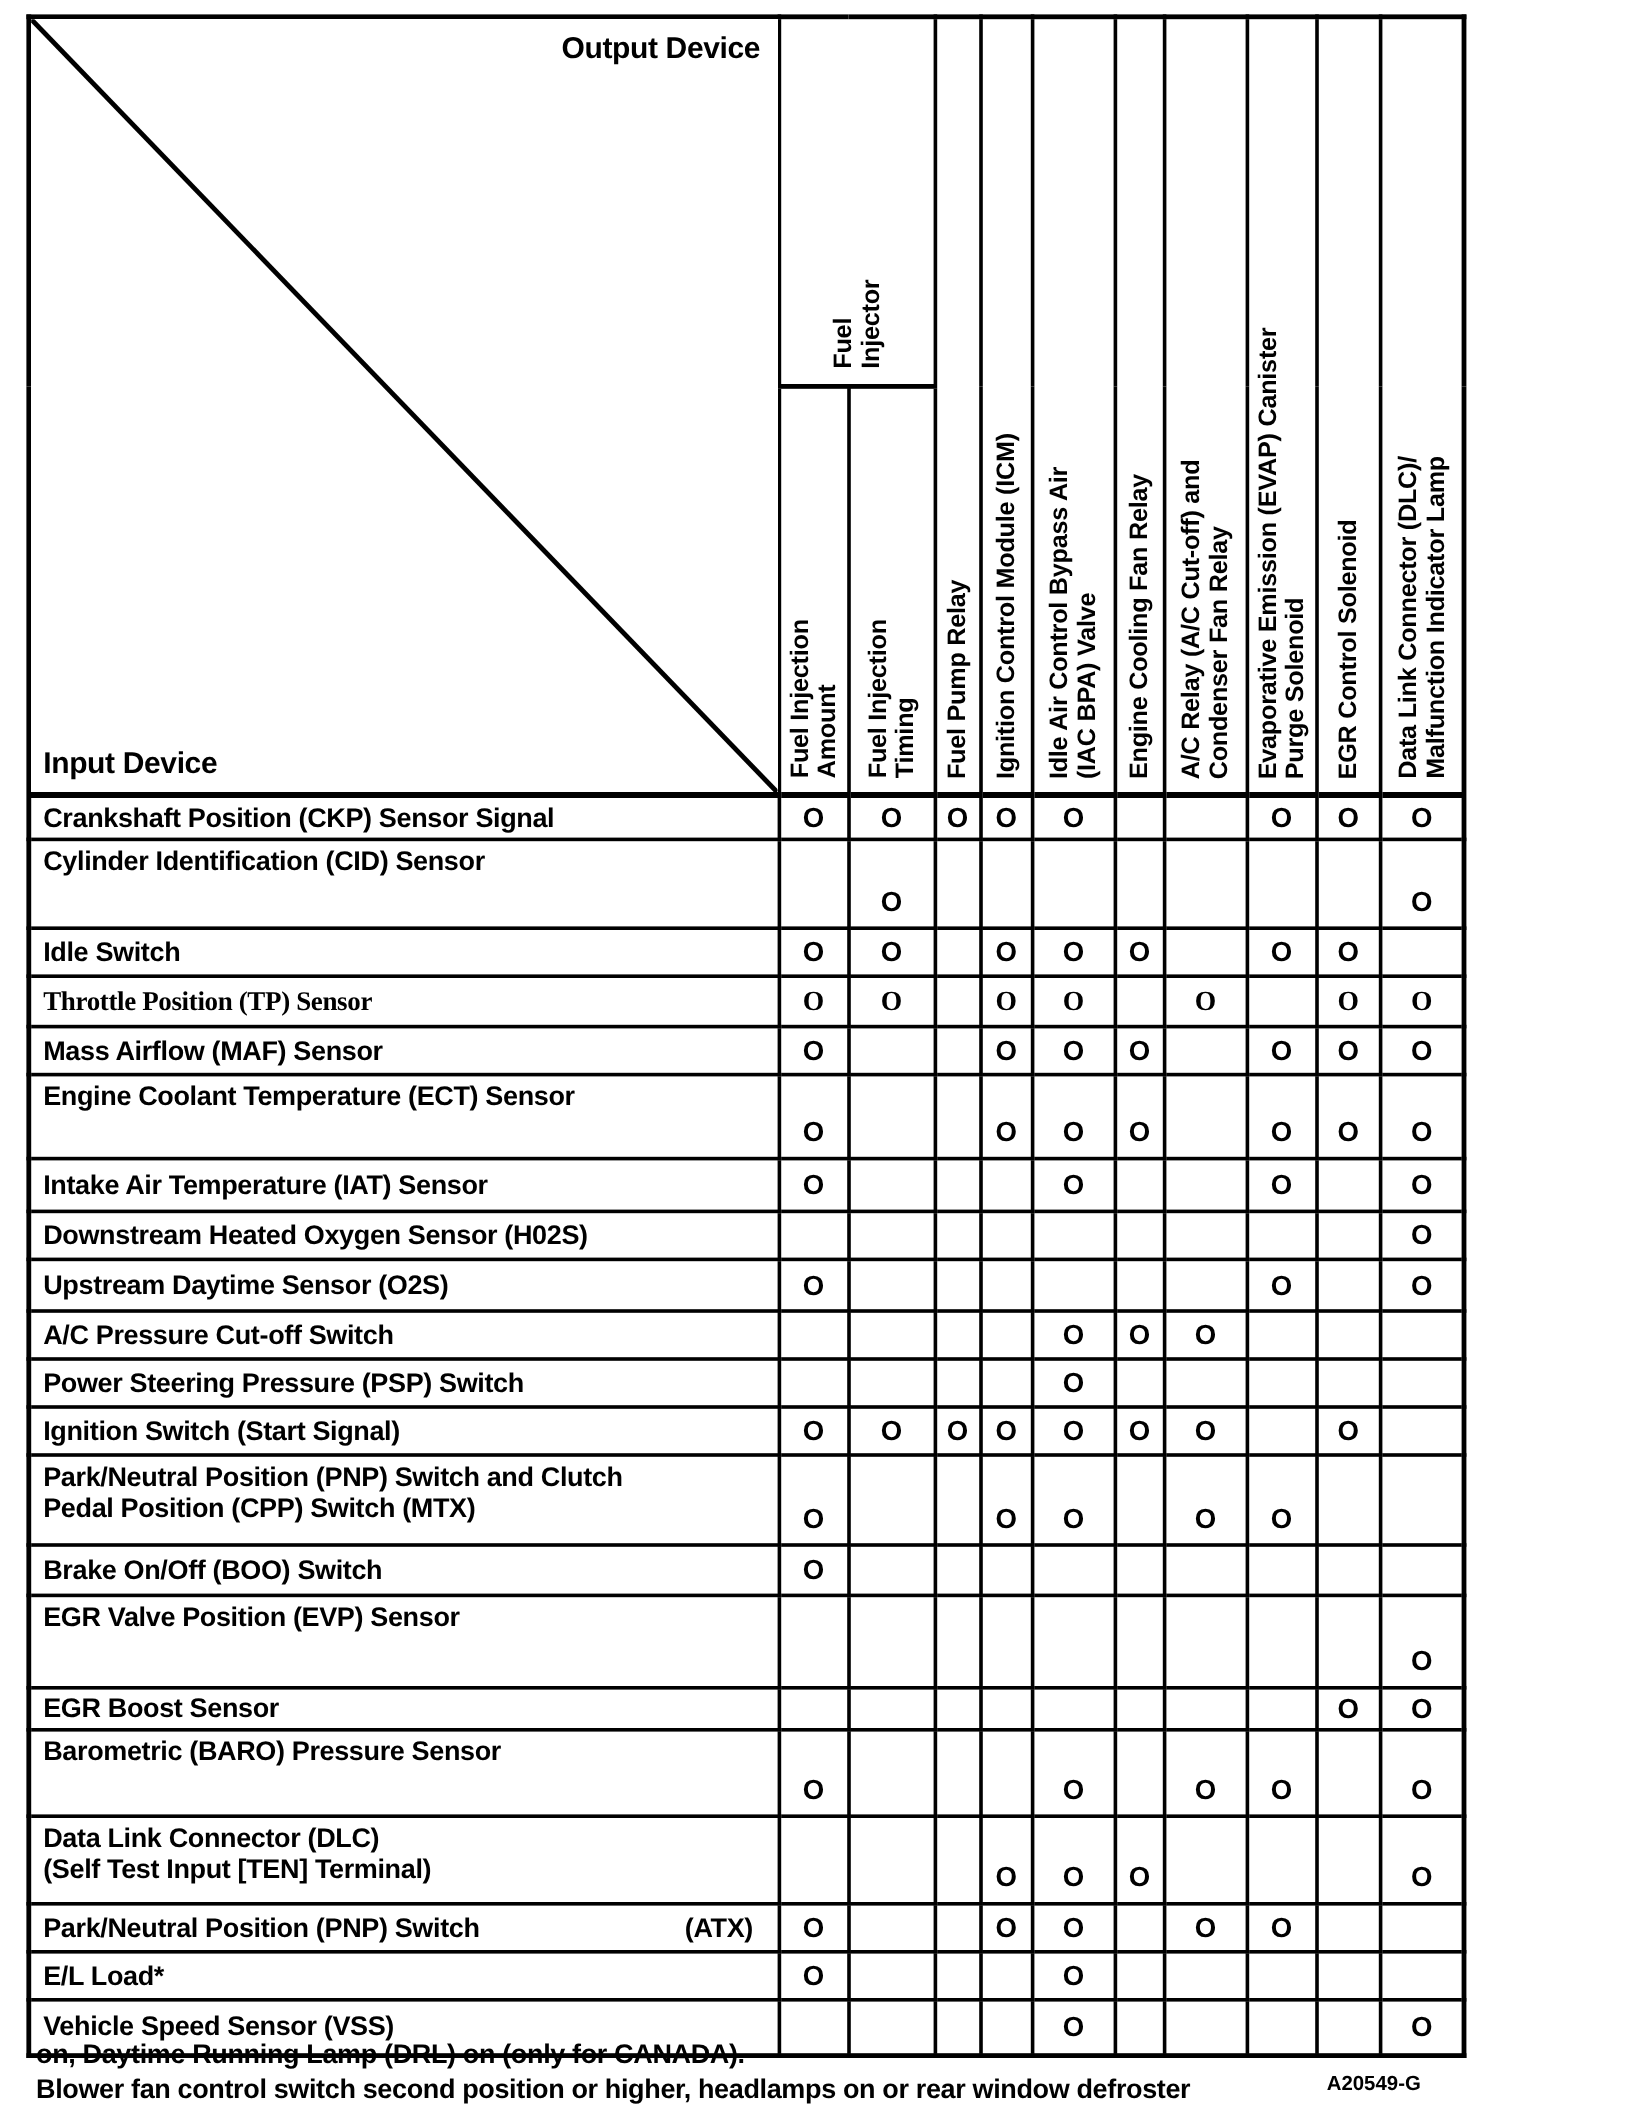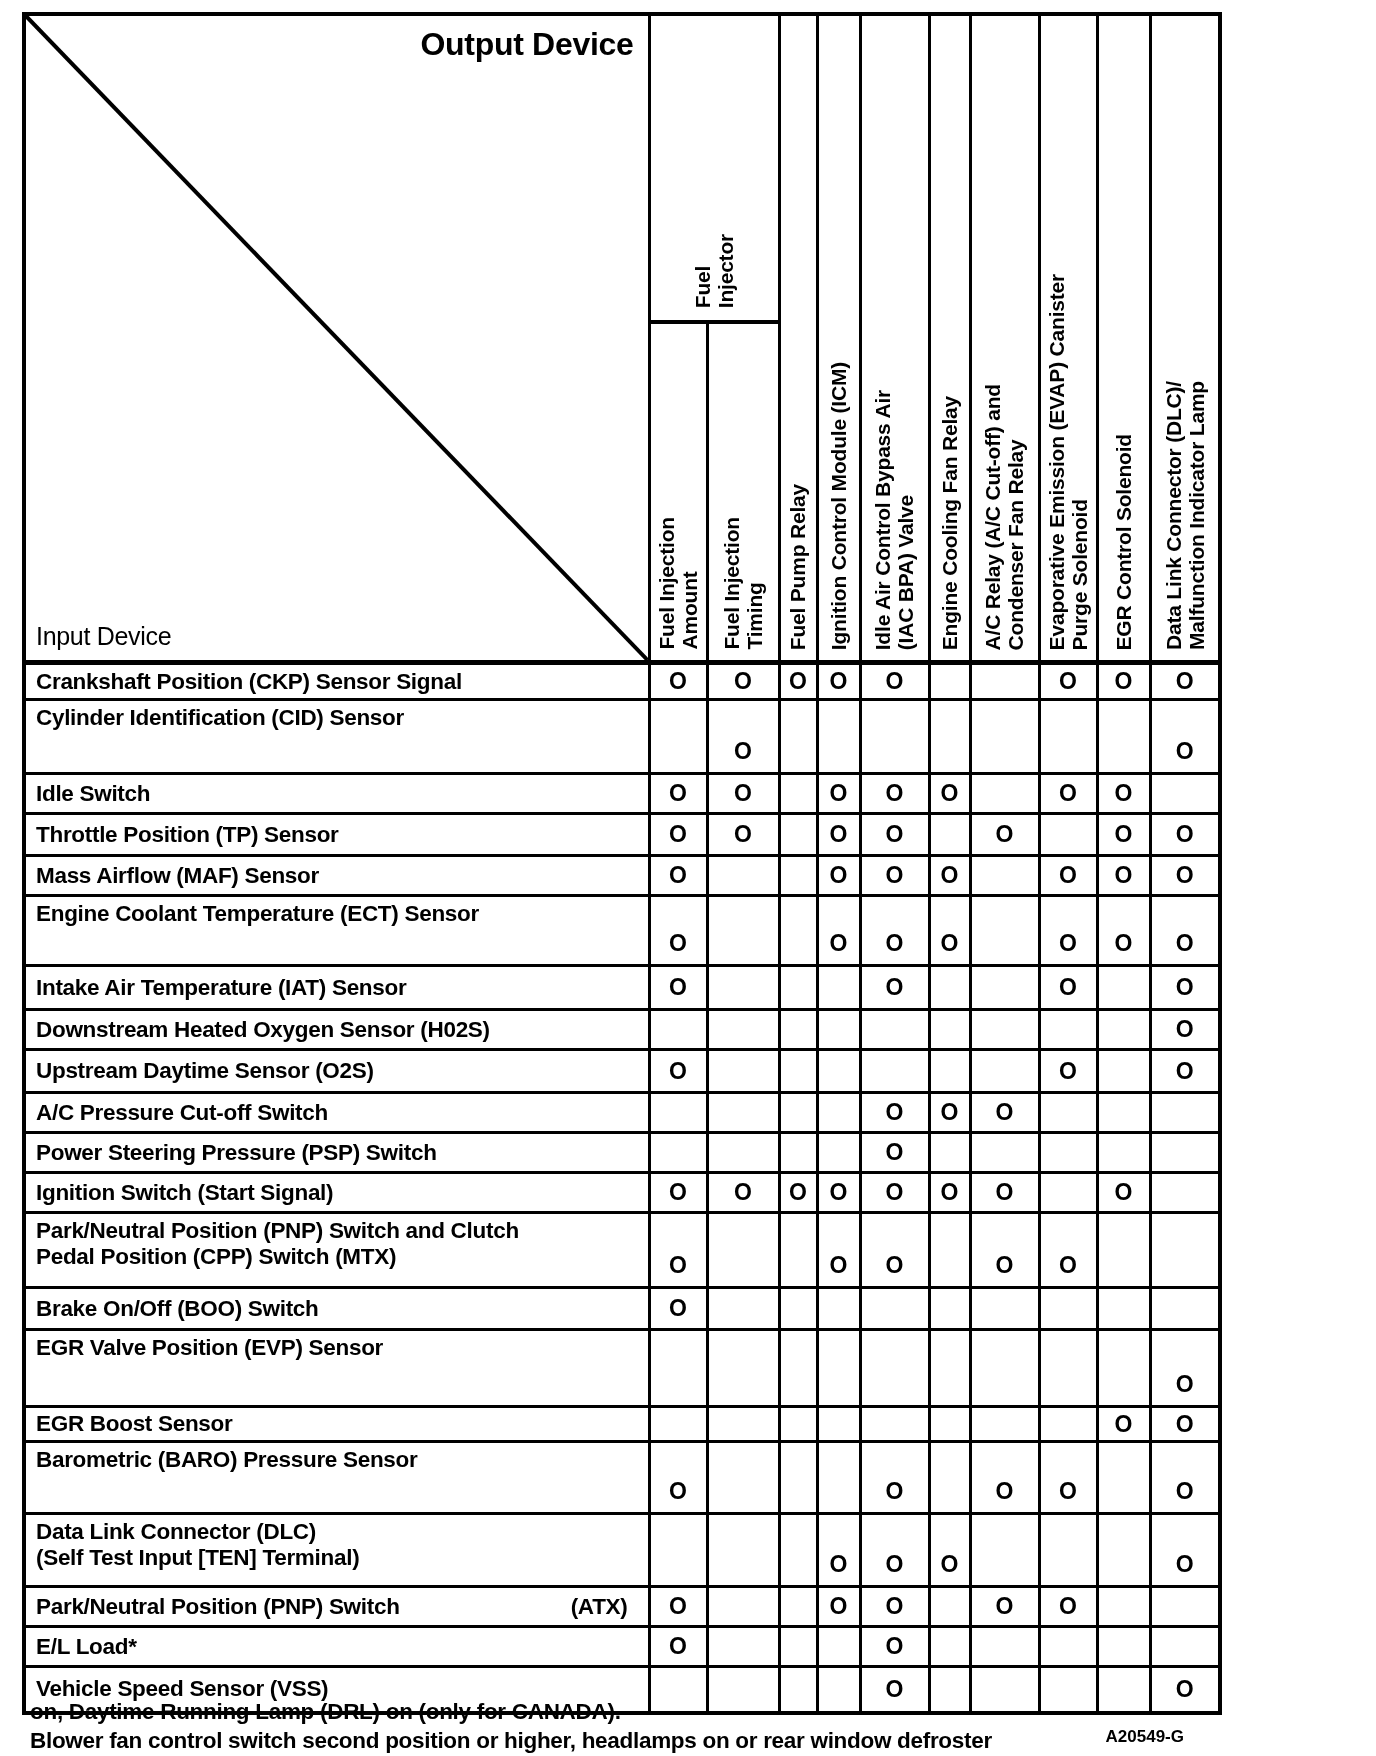"Output Device" .out-dev { font-size: 32px -> 25px }
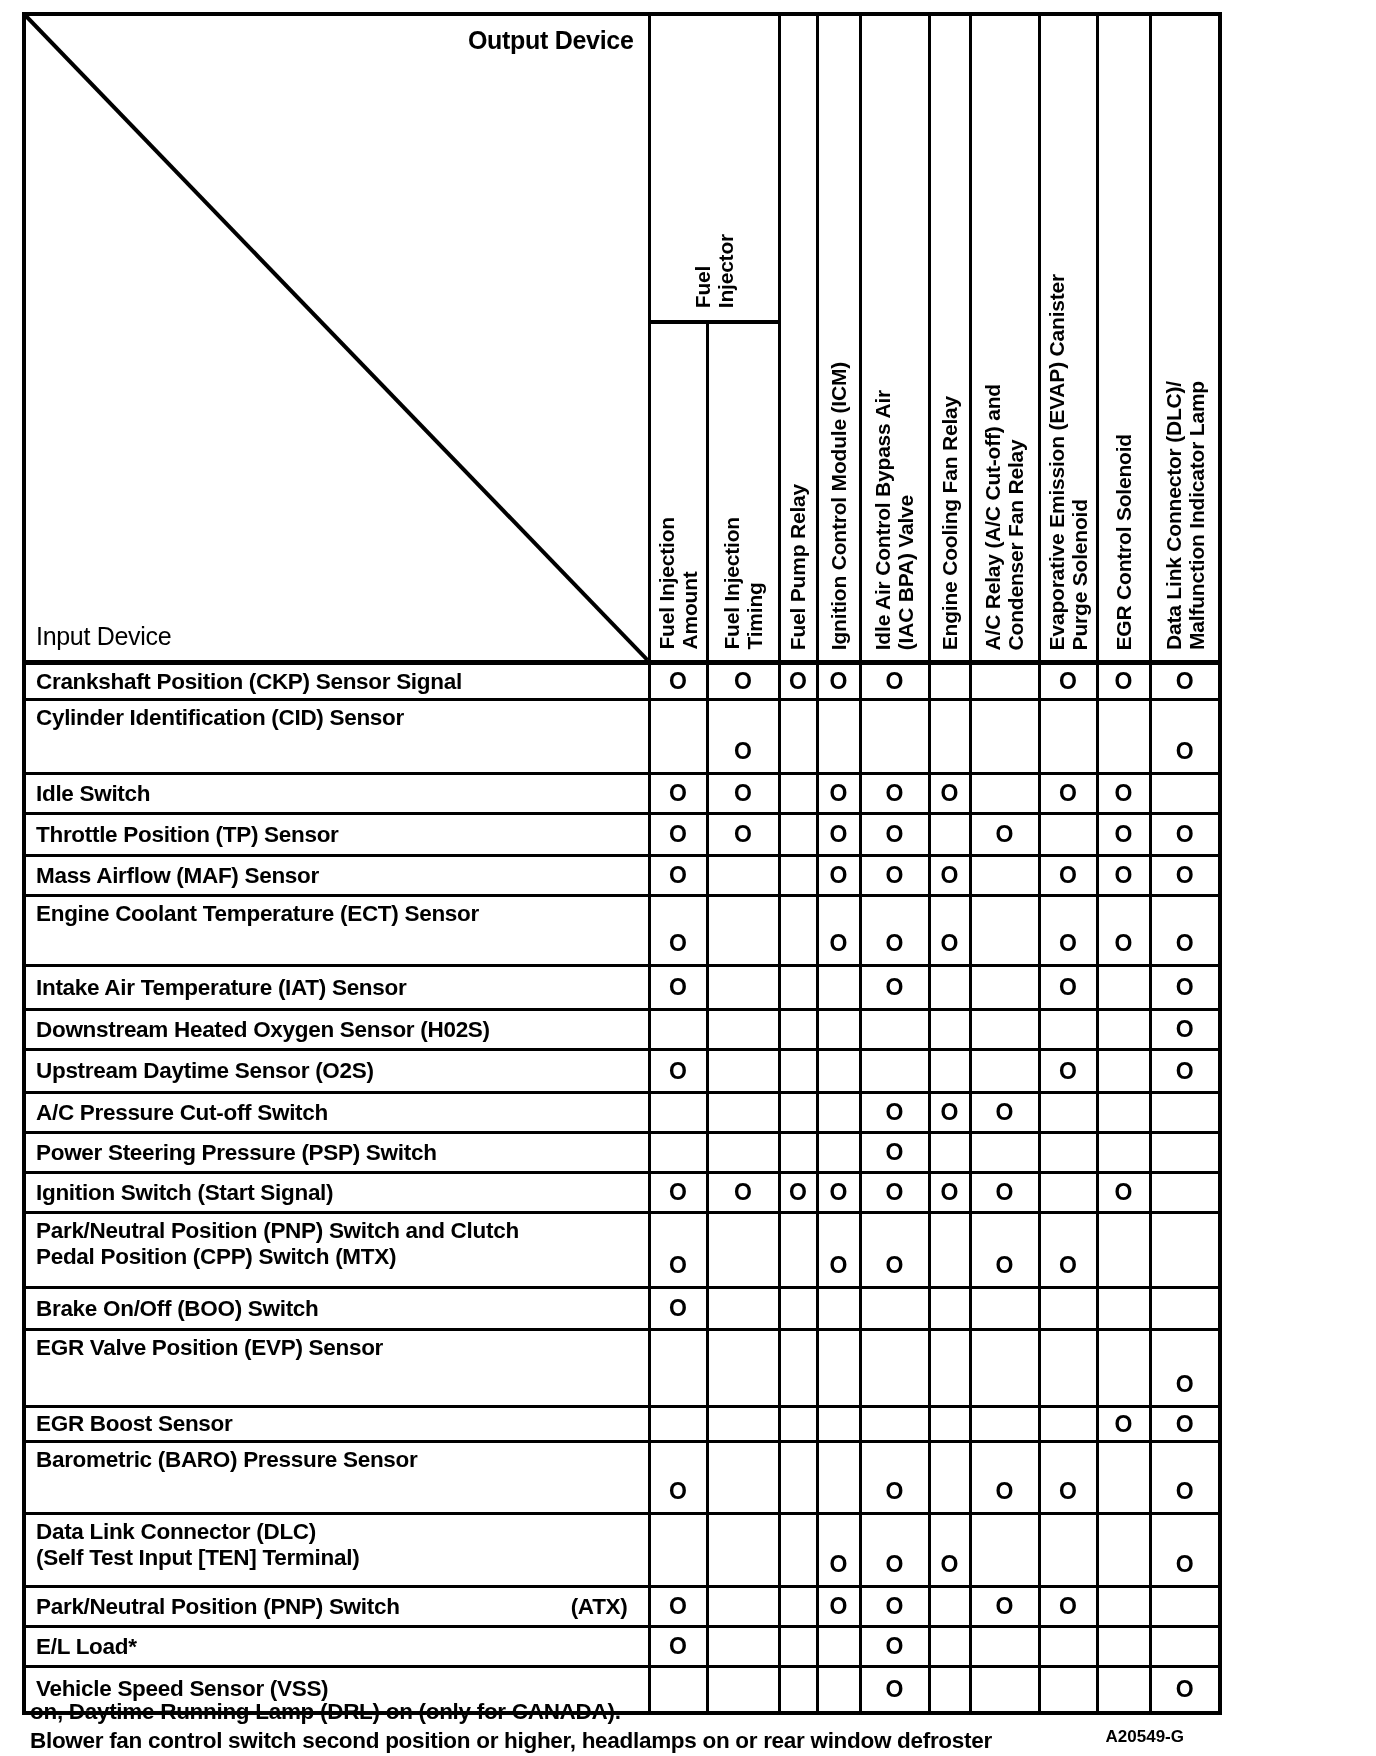"Input Device" .in-dev { font-weight: 400 -> 700 }
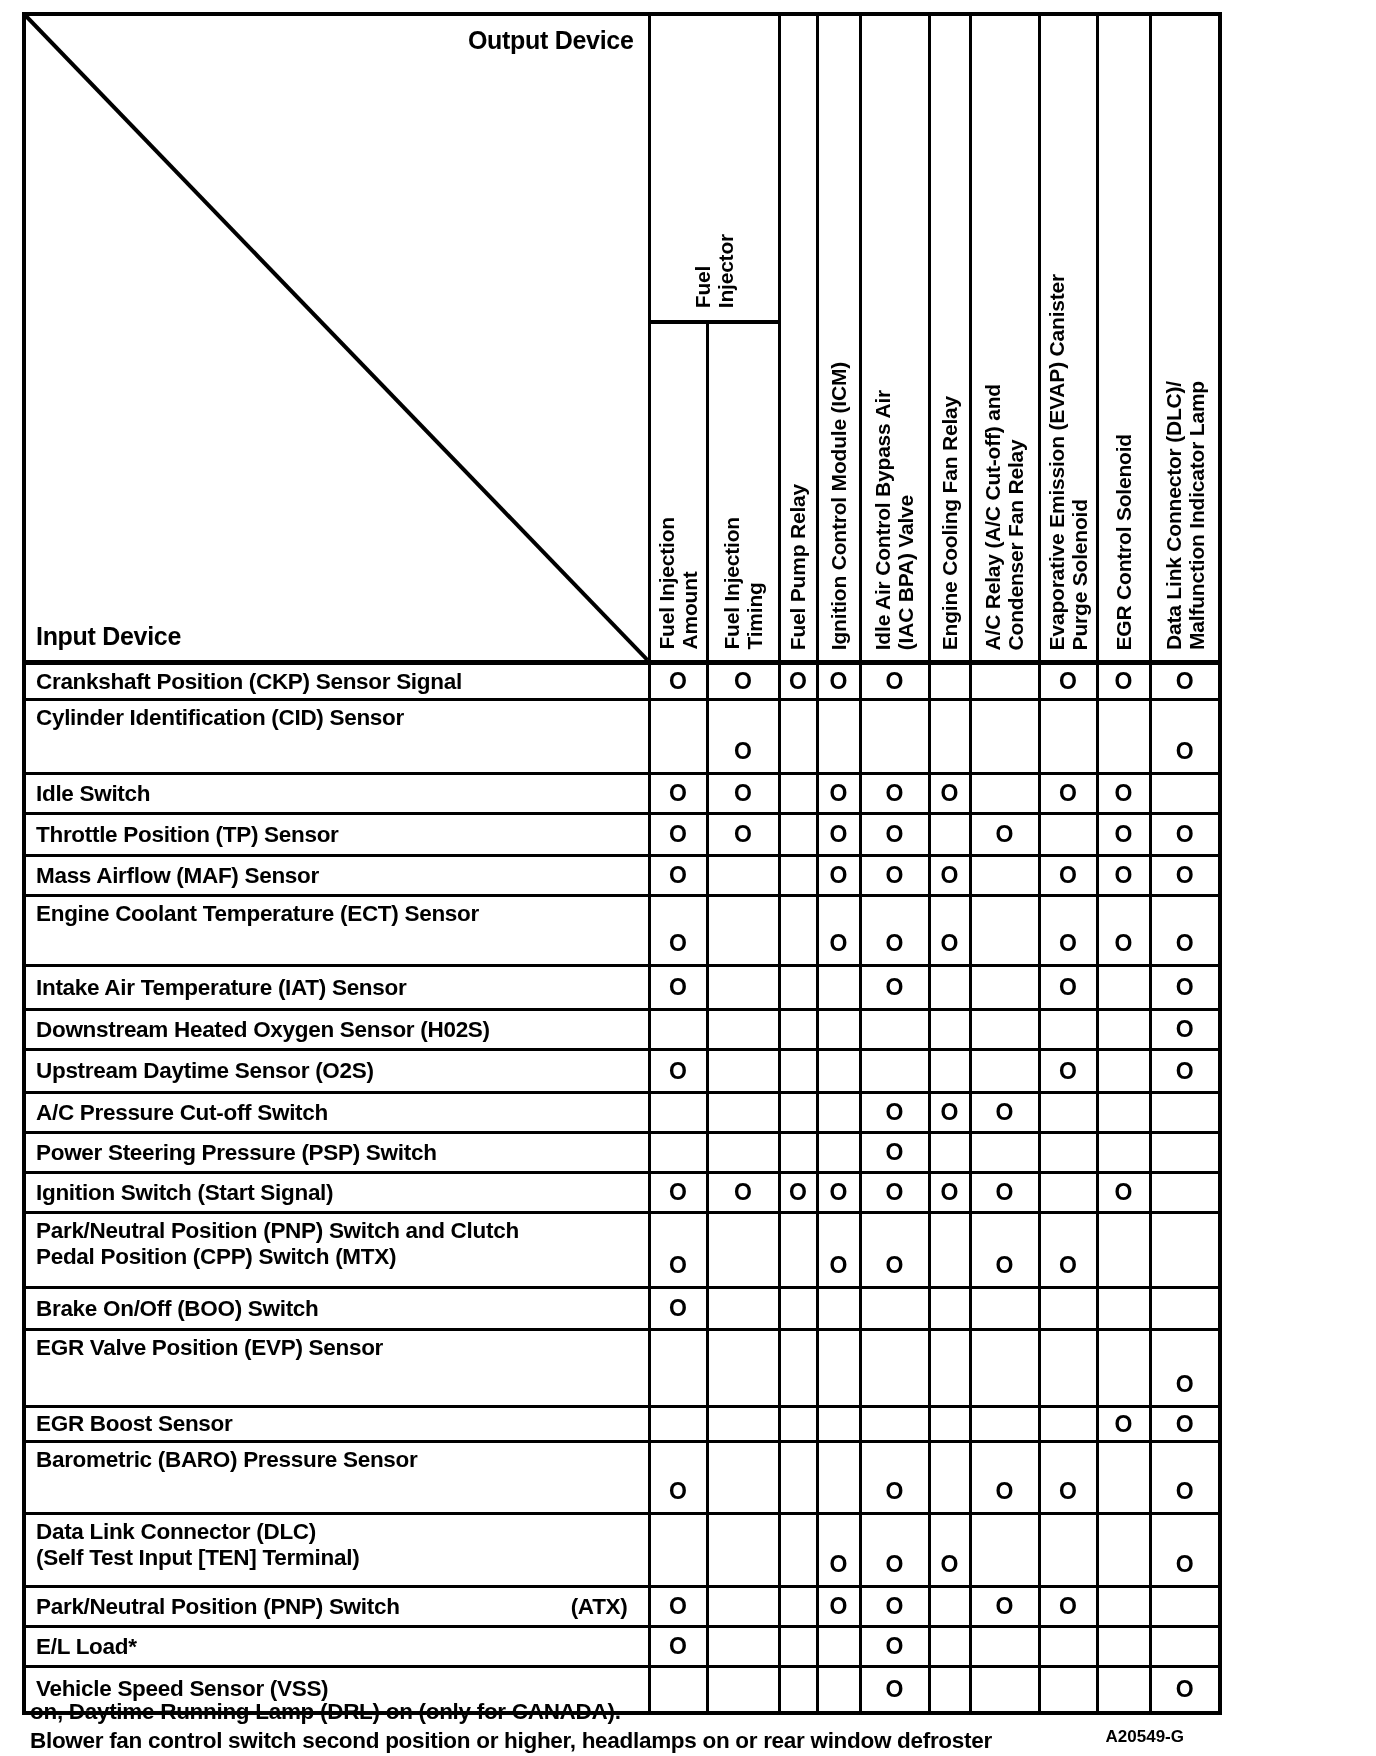"Throttle Position (TP) Sensor" tbody tr:nth-child(4) { font-family: none -> Liberation Serif, serif }
